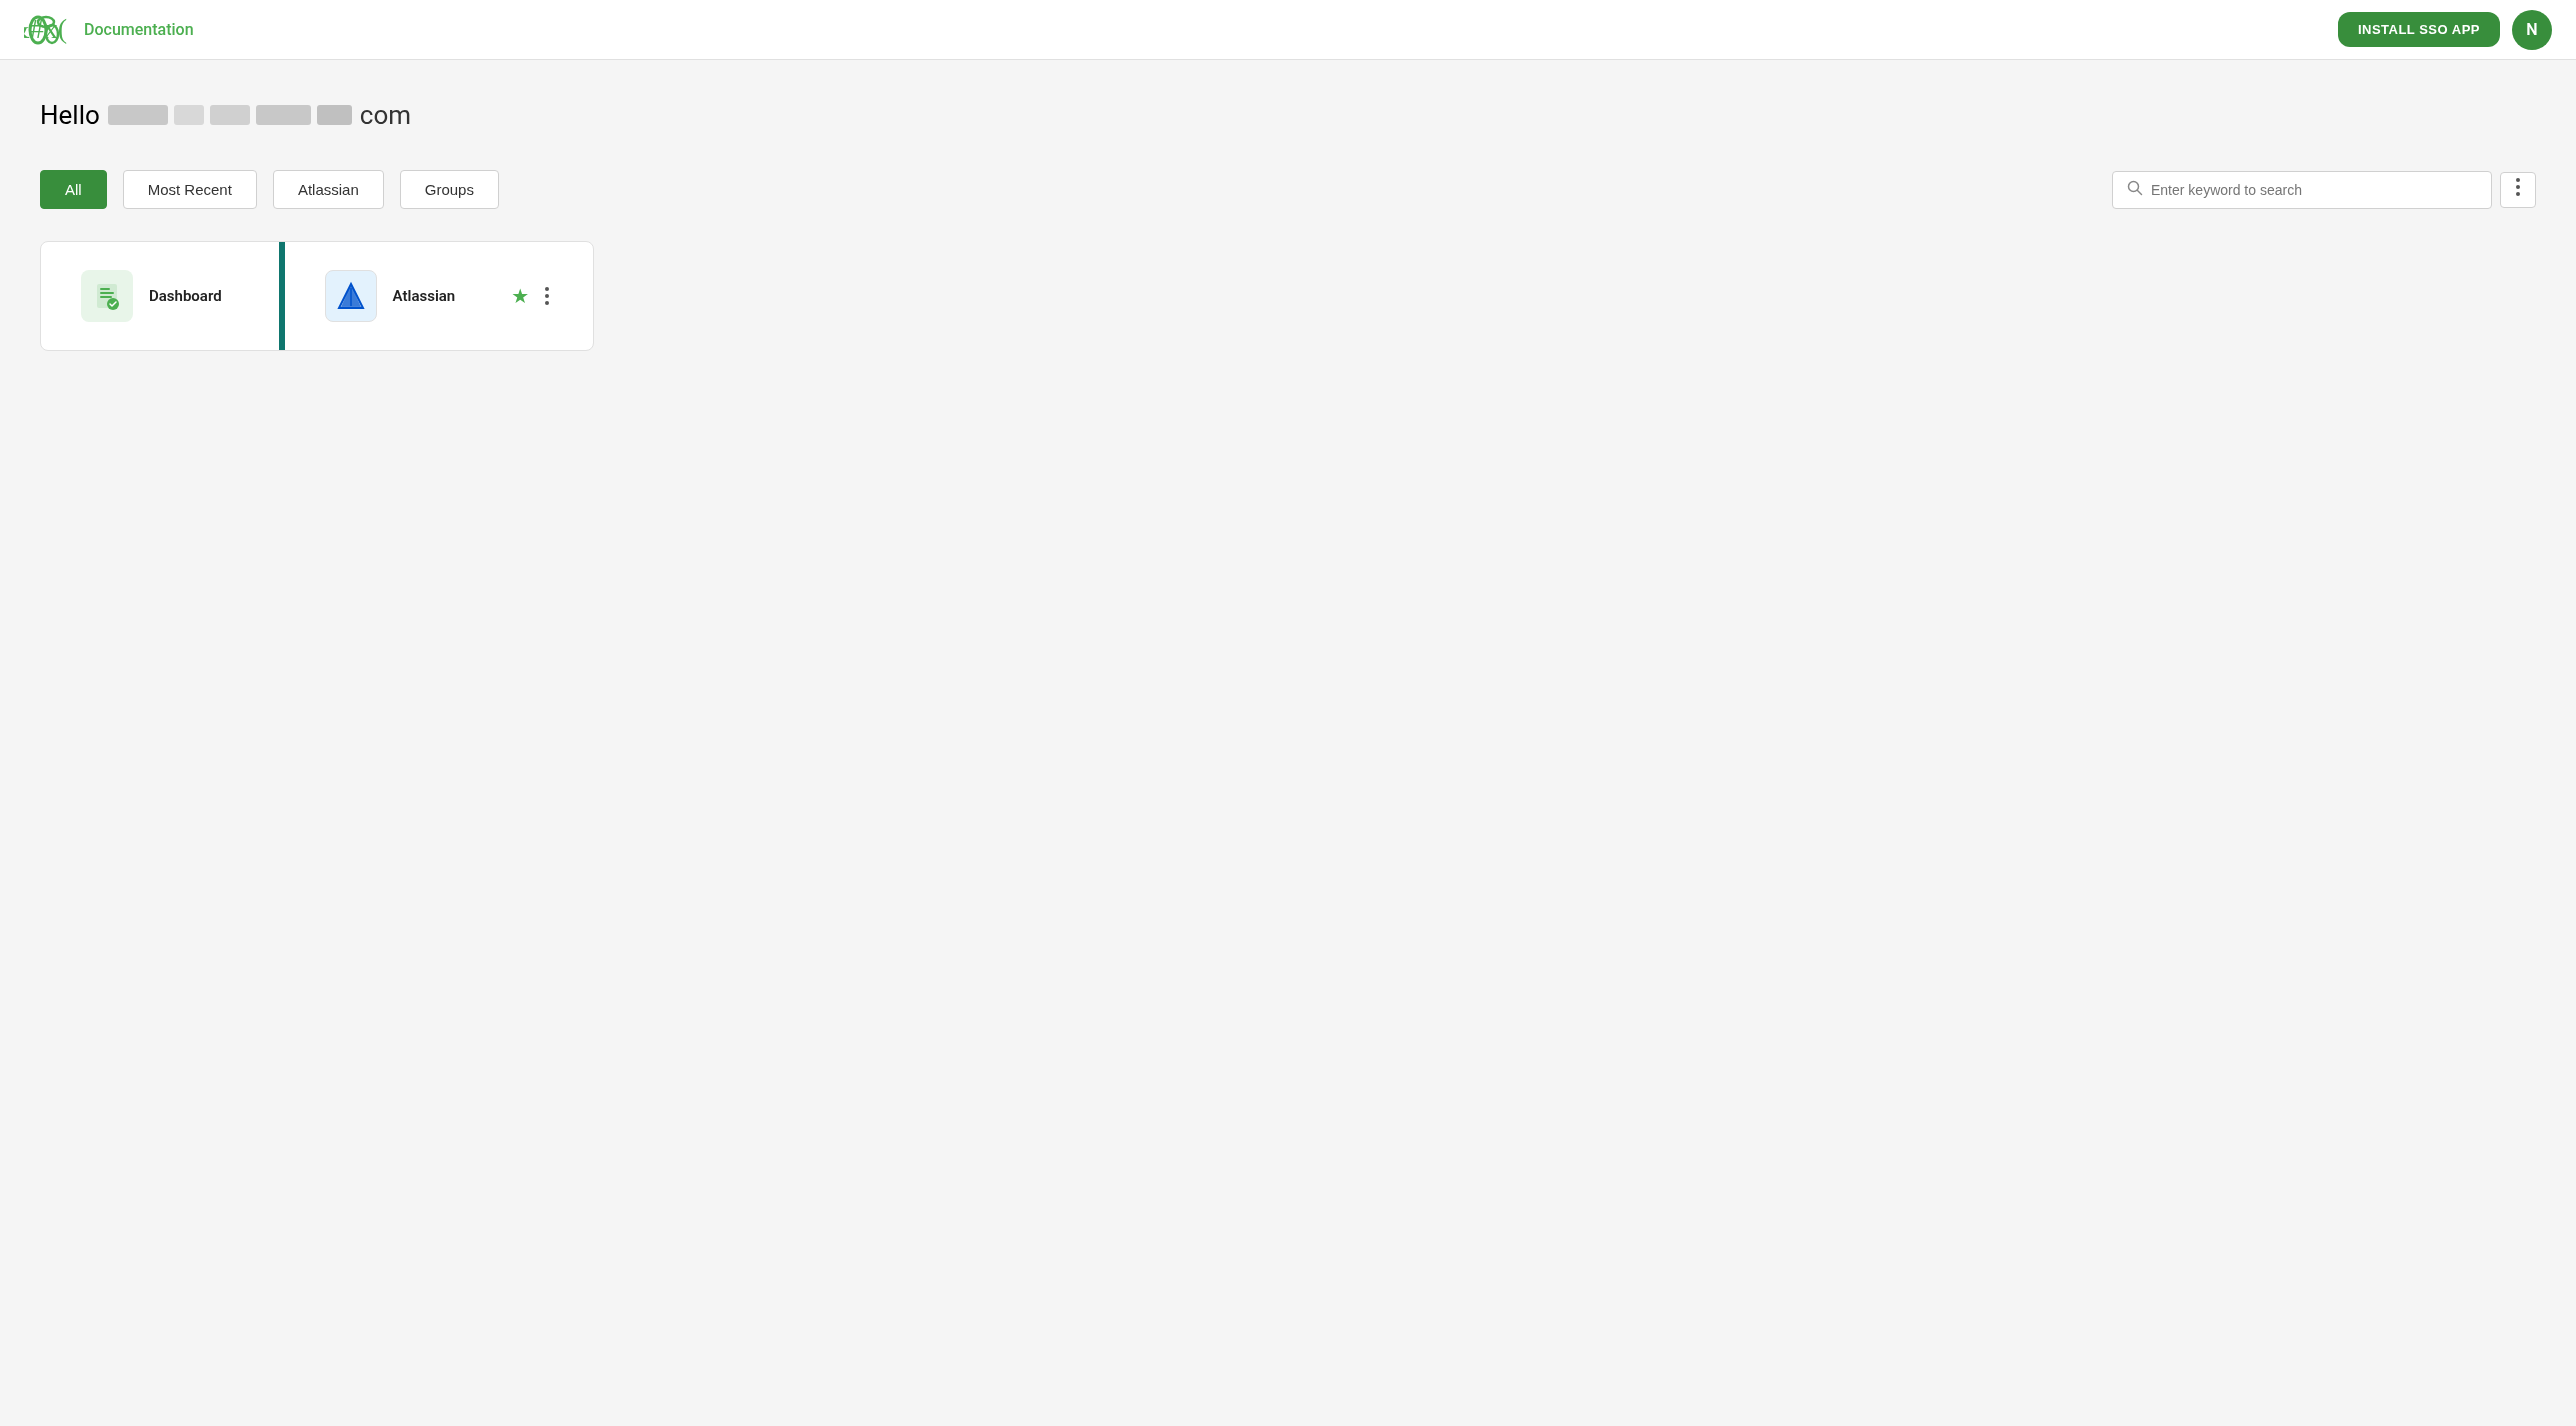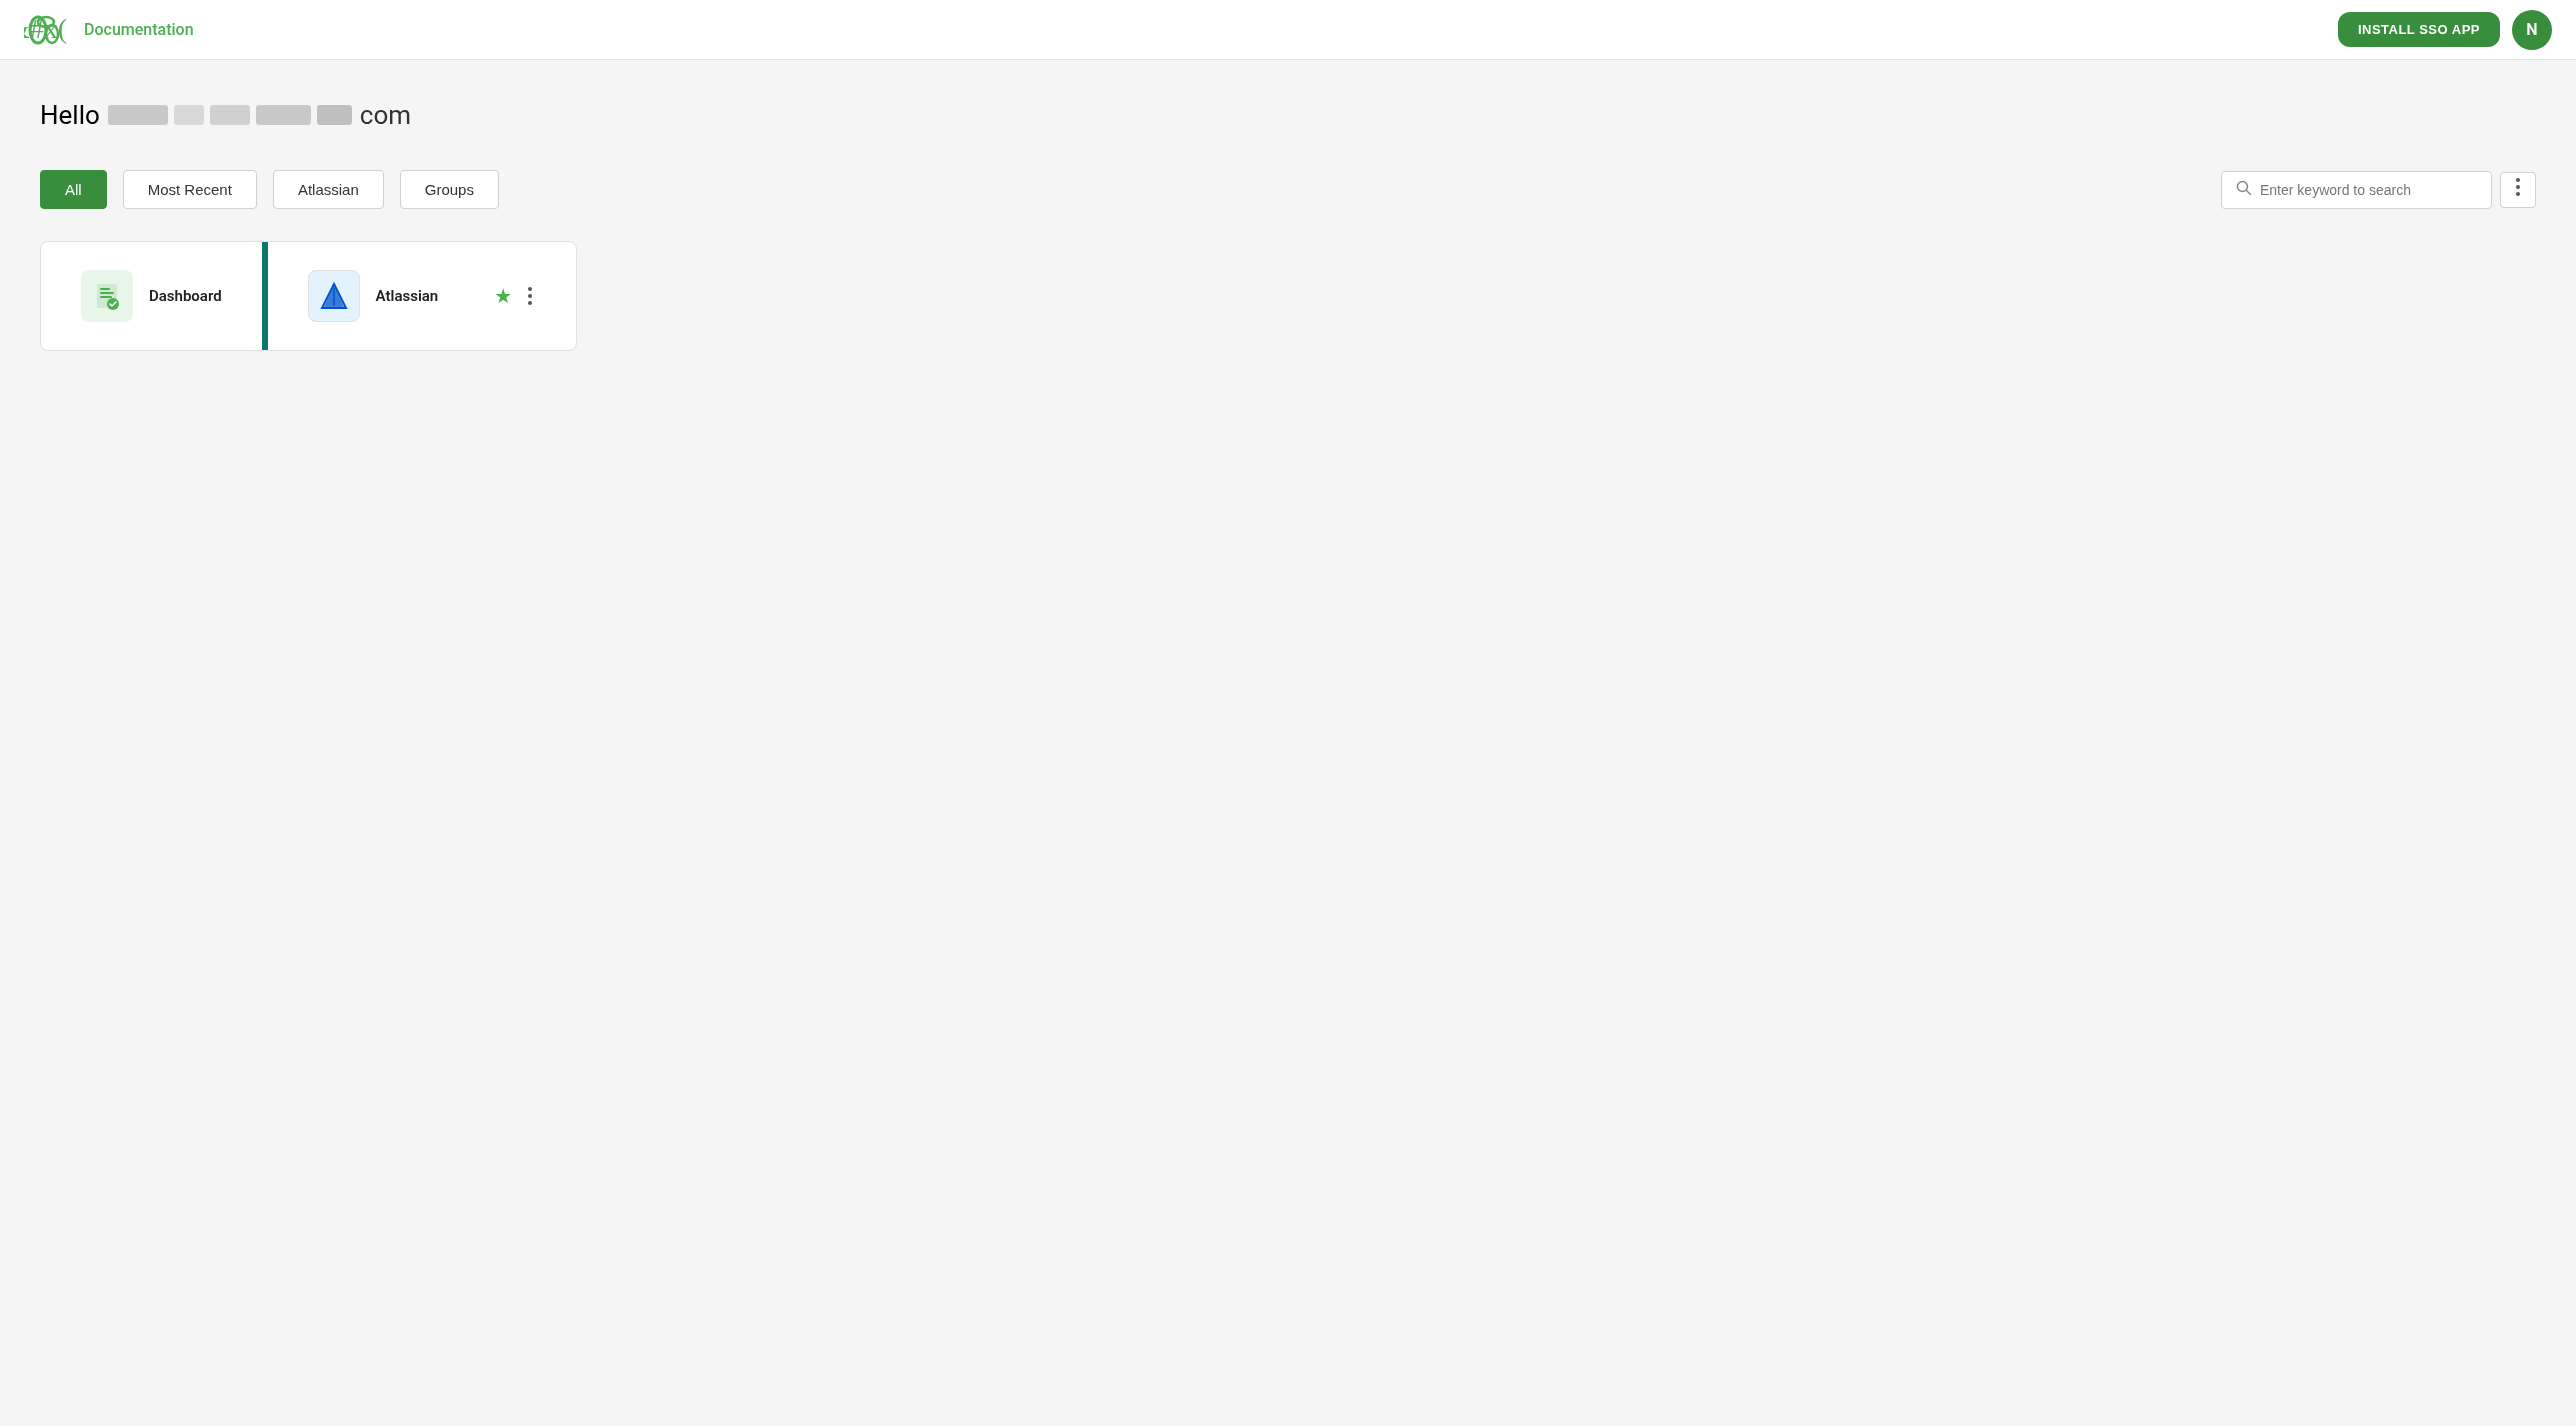"Enter keyword to search" .search-box { width: 271px -> 380px }
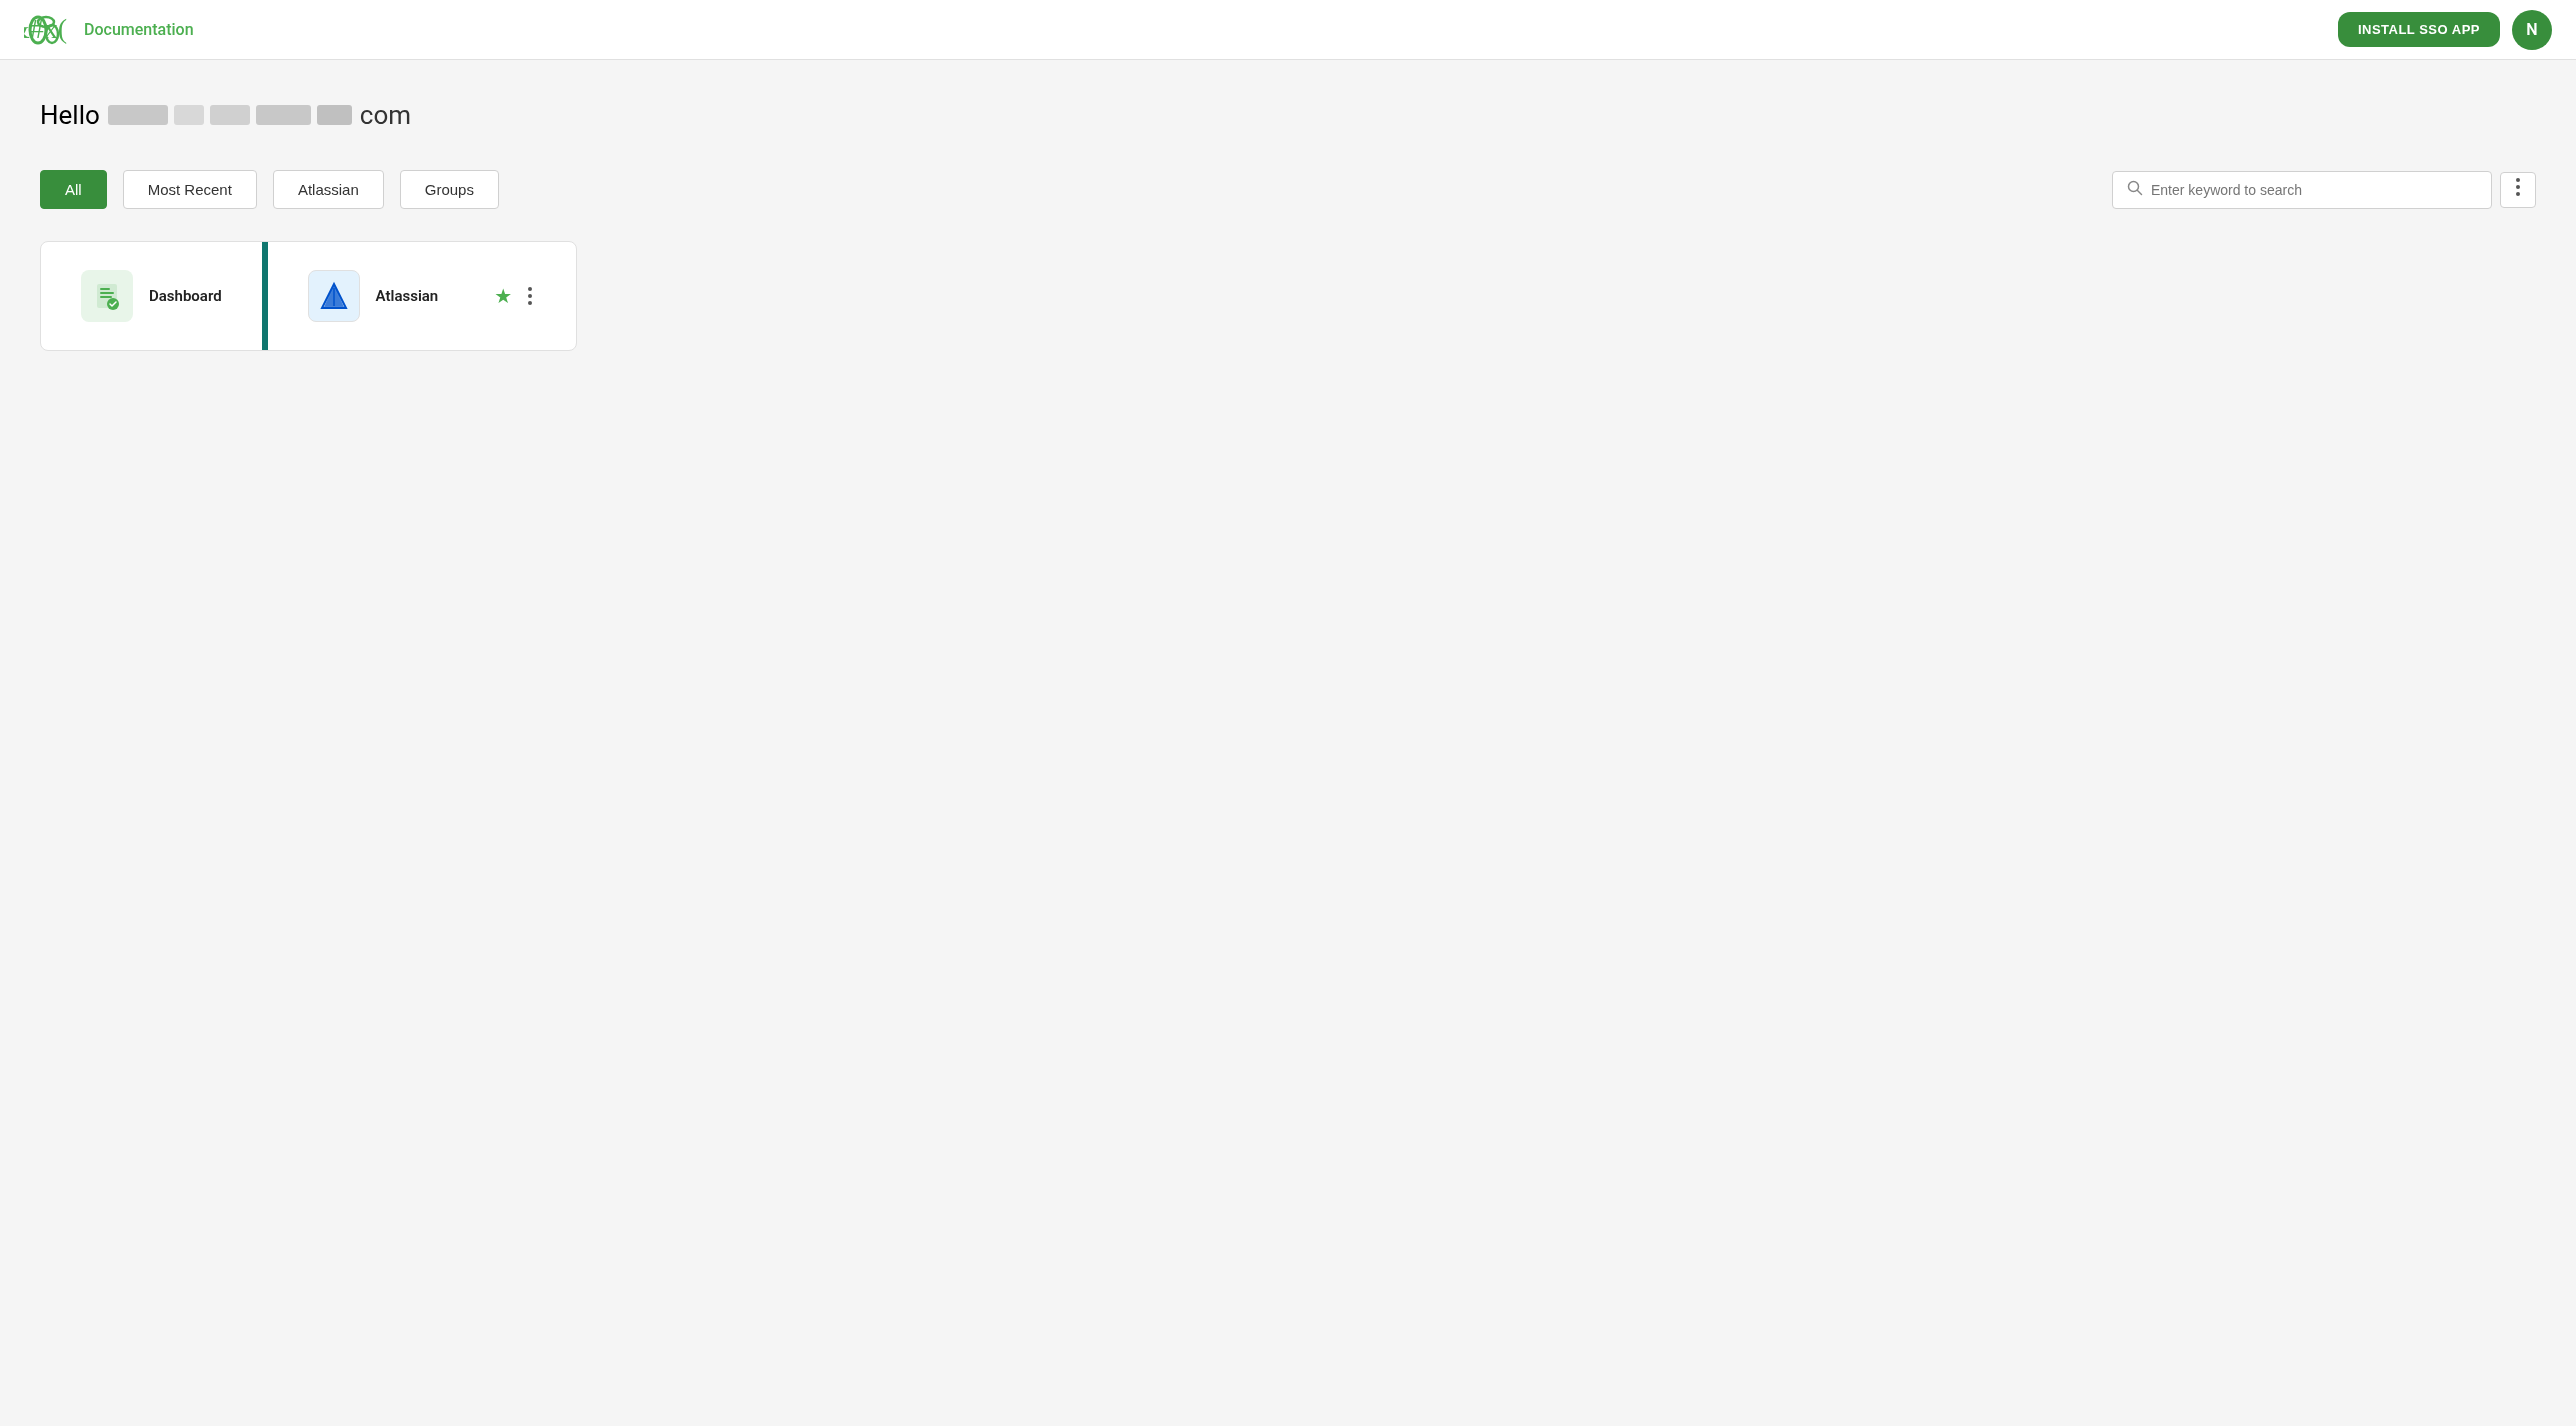"Dashboard" .cards-container { gap: 0 -> 17px }
